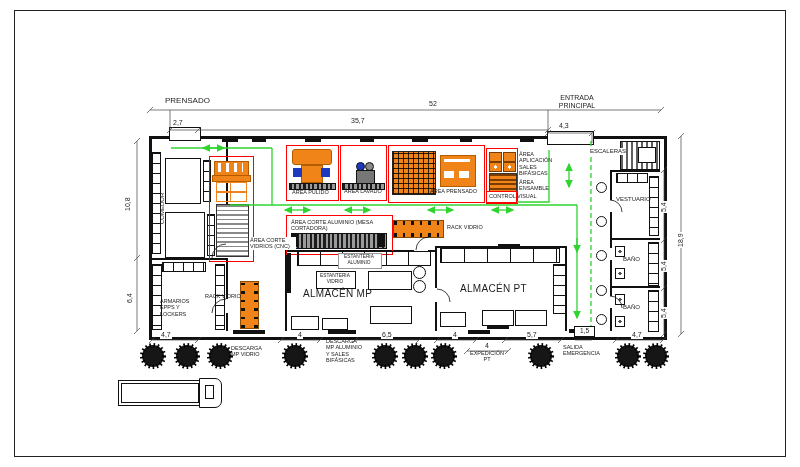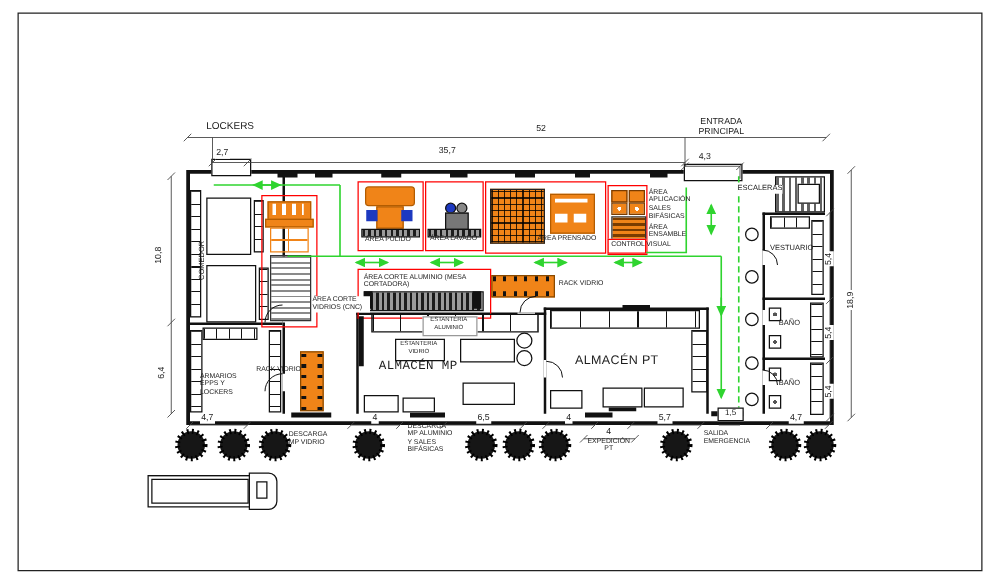"LOCKERS" div.t { text: LOCKERS -> PRENSADO }
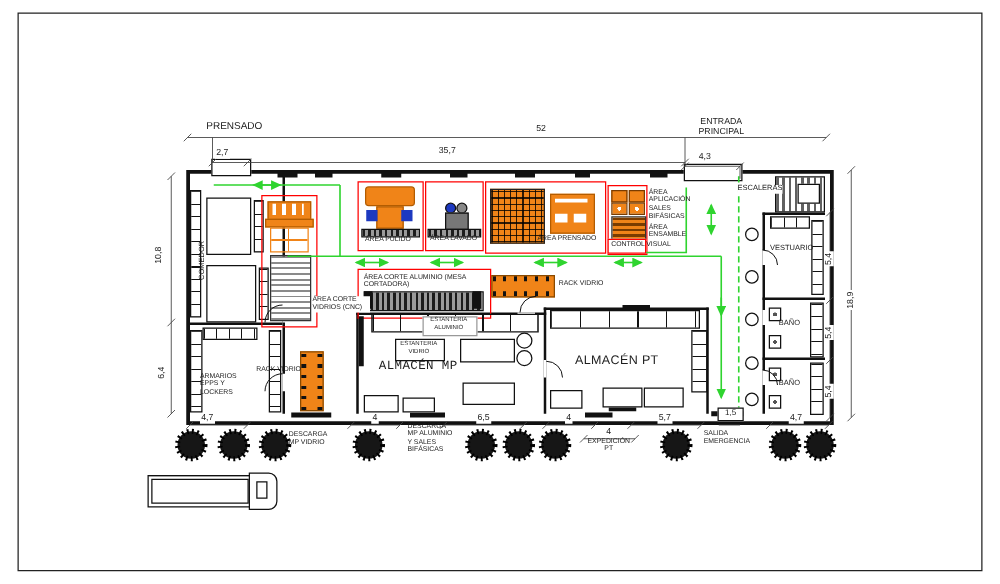"ALMACÉN MP" div.t { font-family: Liberation Mono, monospace -> none }
